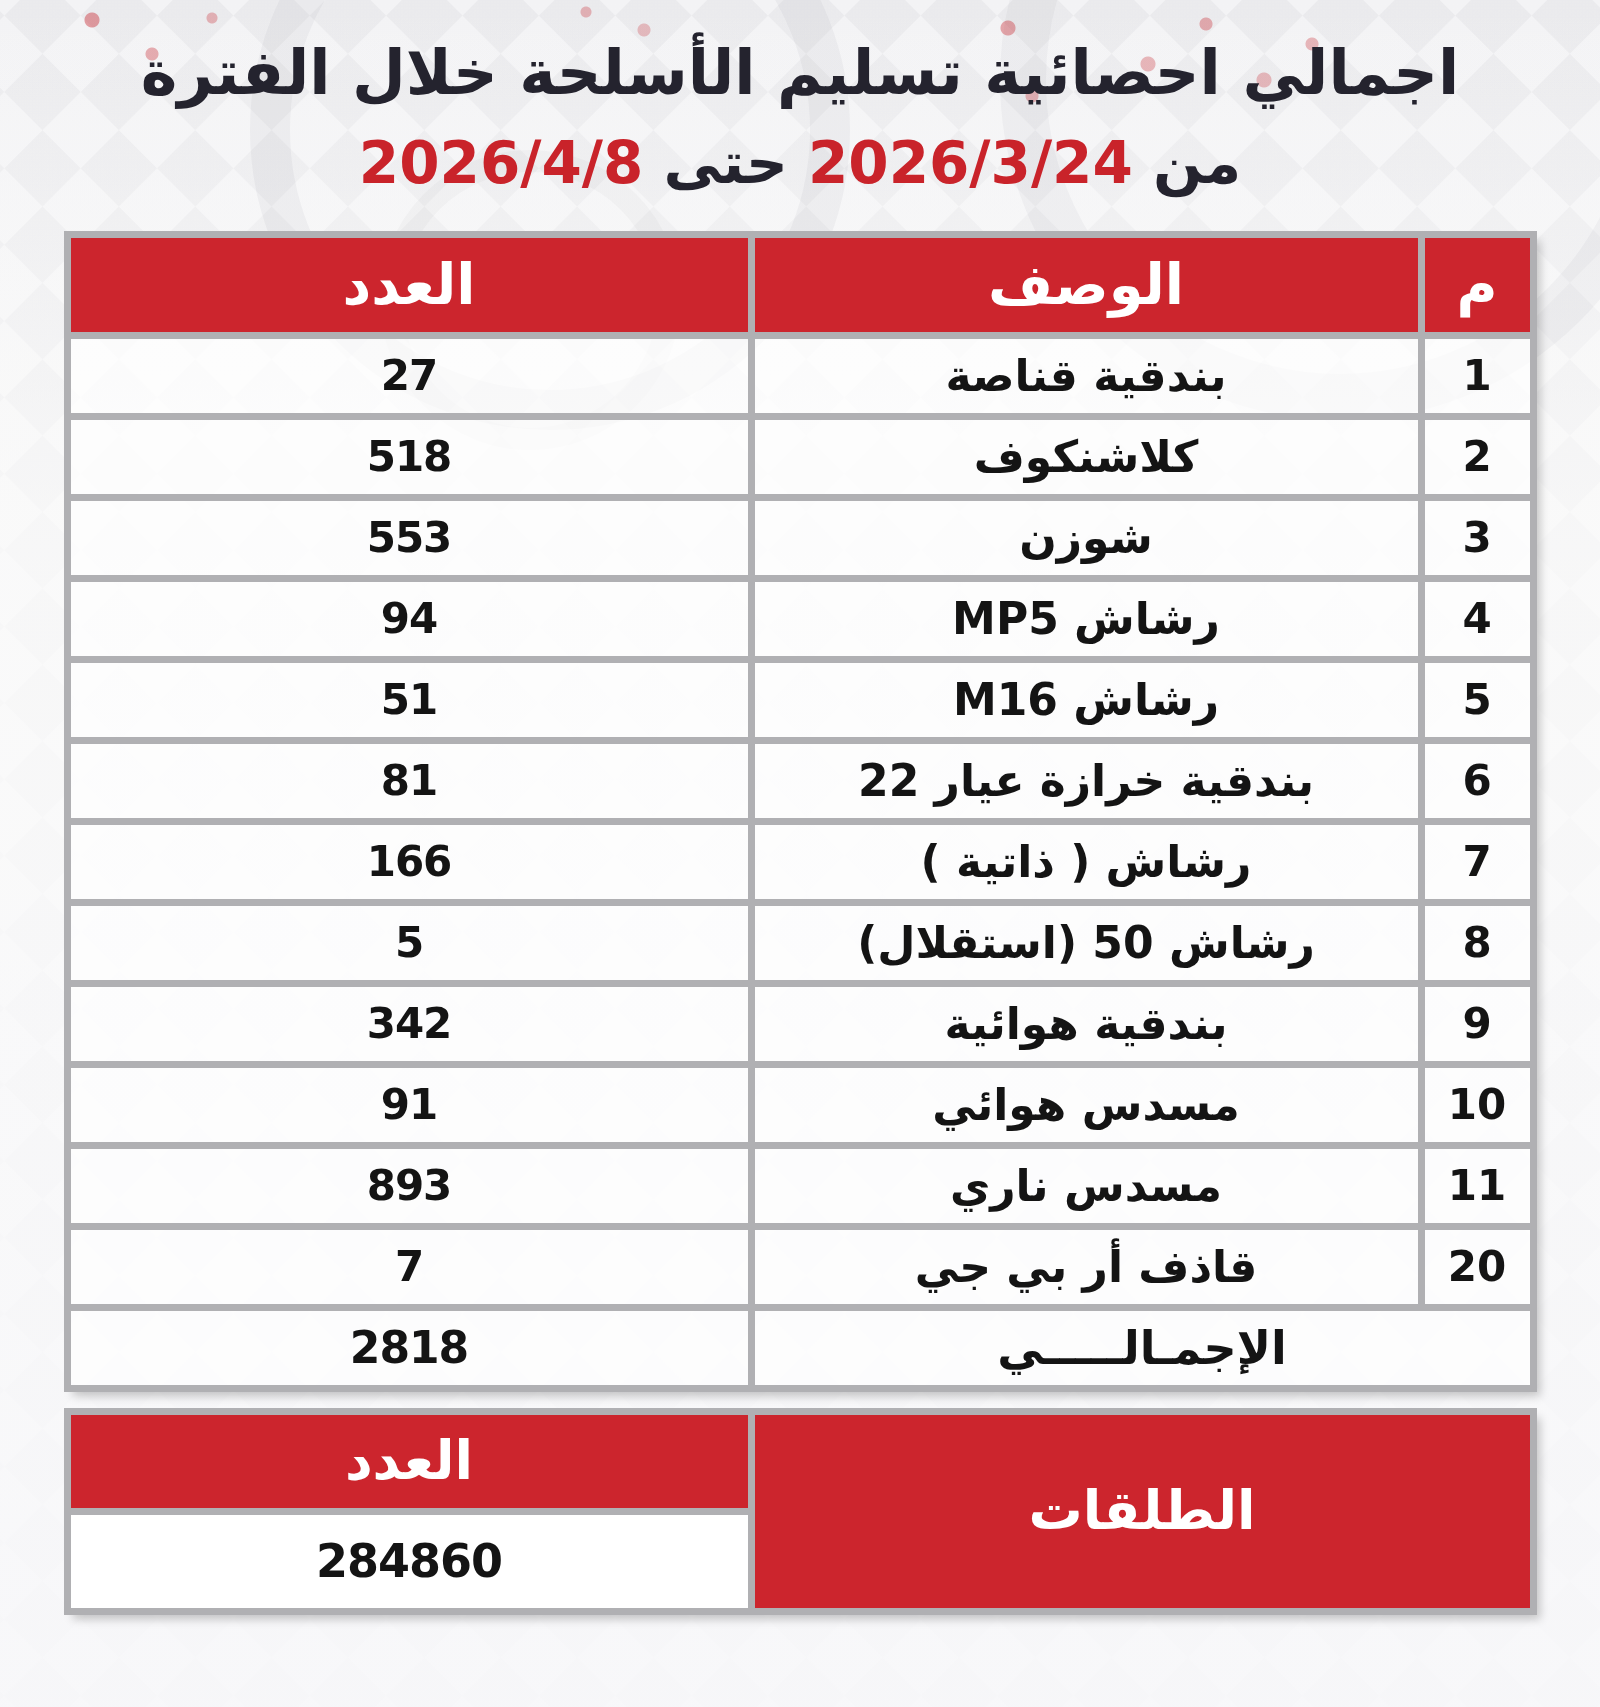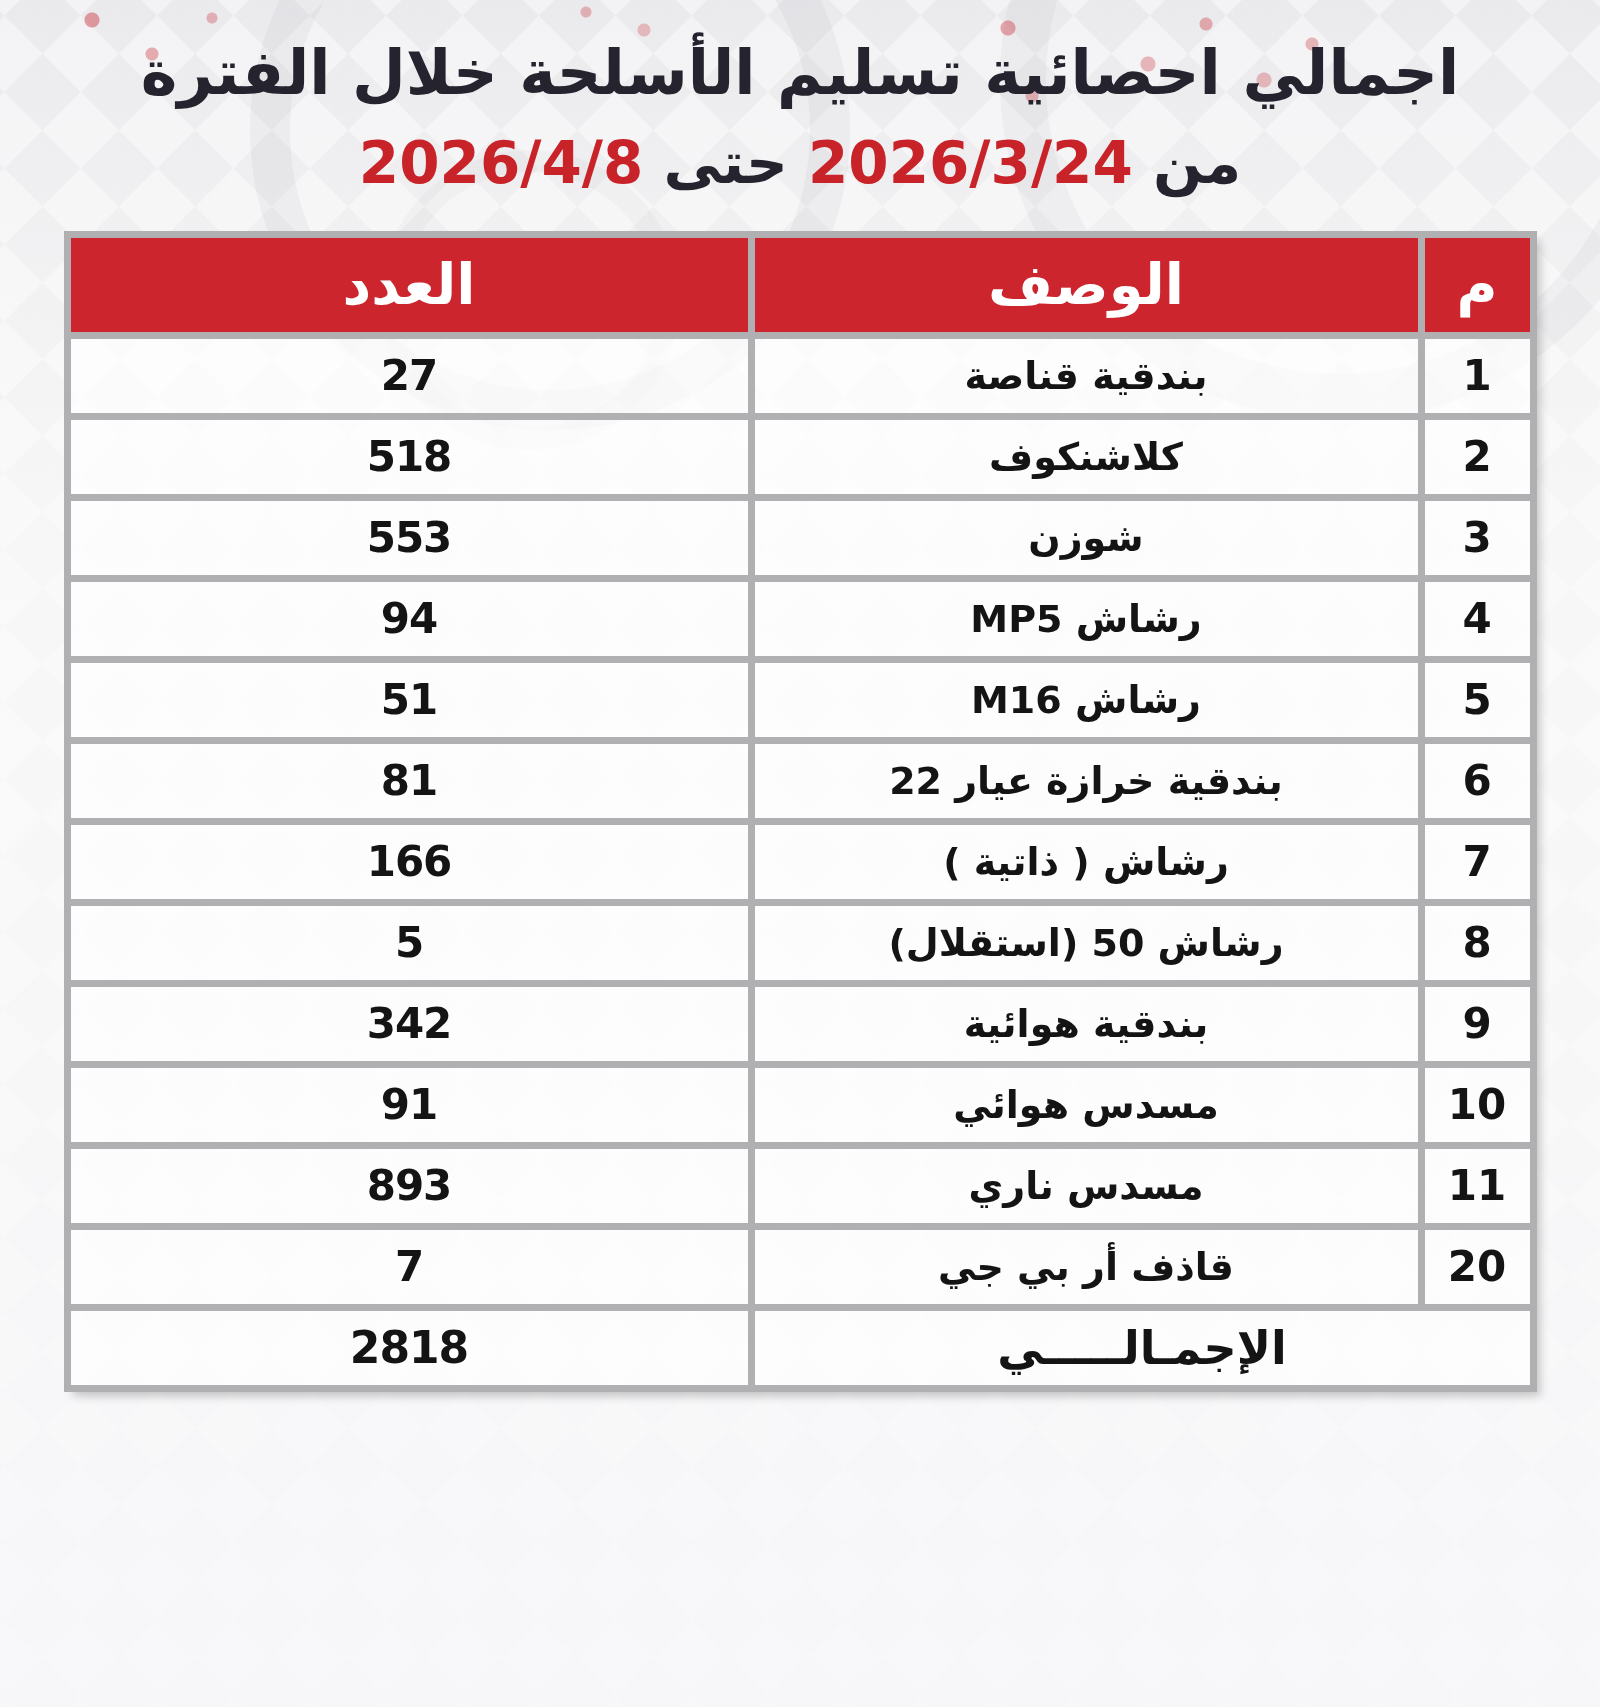"بندقية قناصة" td.desc-cell { font-size: 38px -> 44px }
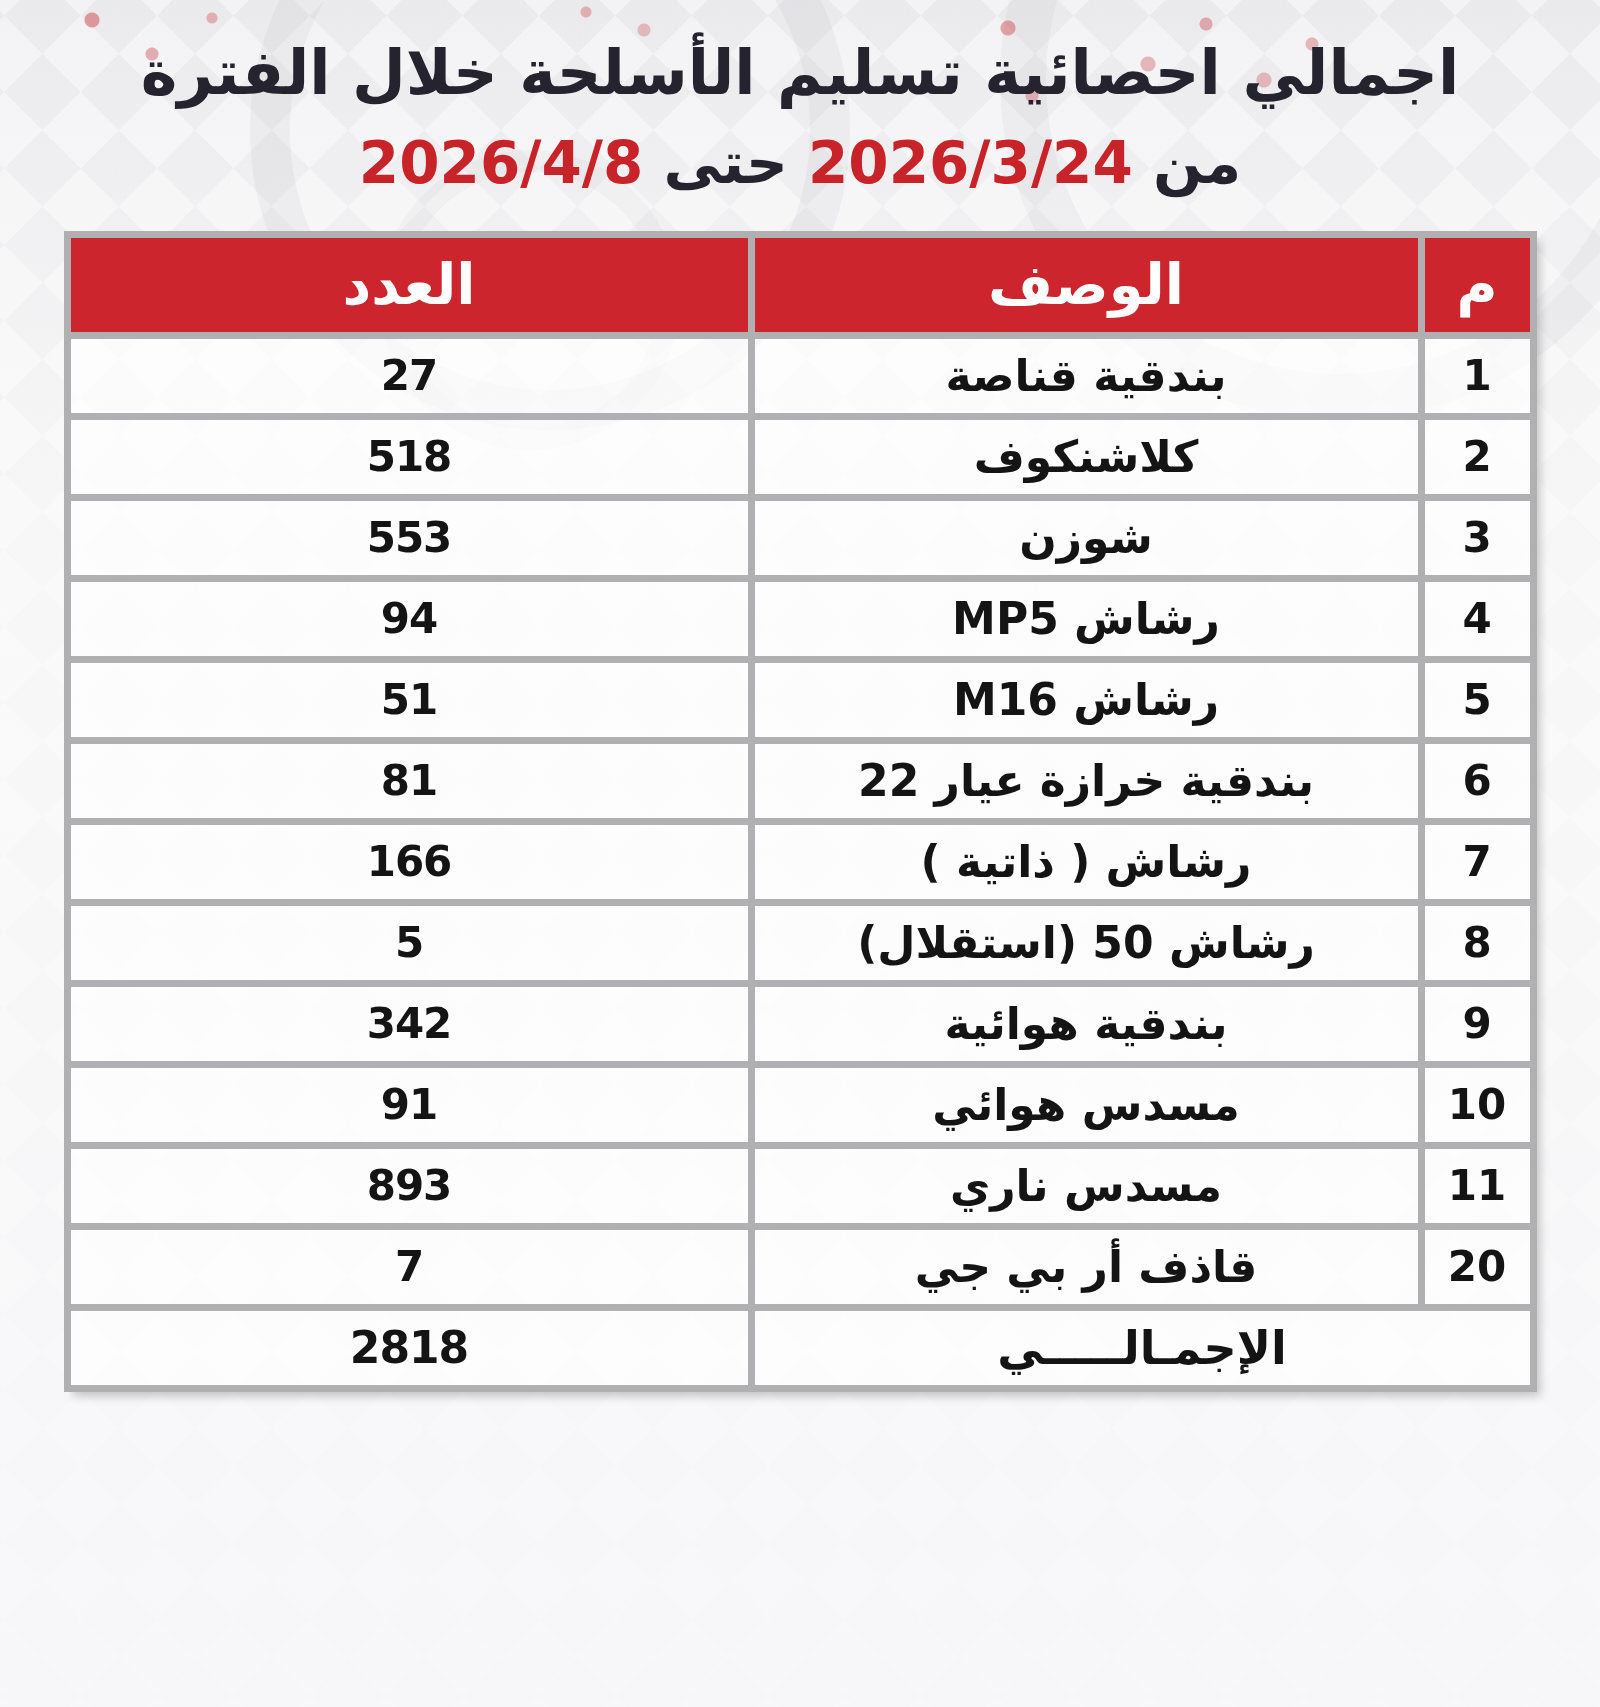"الطلقات" table.bullets-table { html: none -> <table> <tbody> <tr> <td>الطلقات</td> <td>العدد</td> </tr> <tr> <td>284860</td> </tr> </tbody> </table> }
